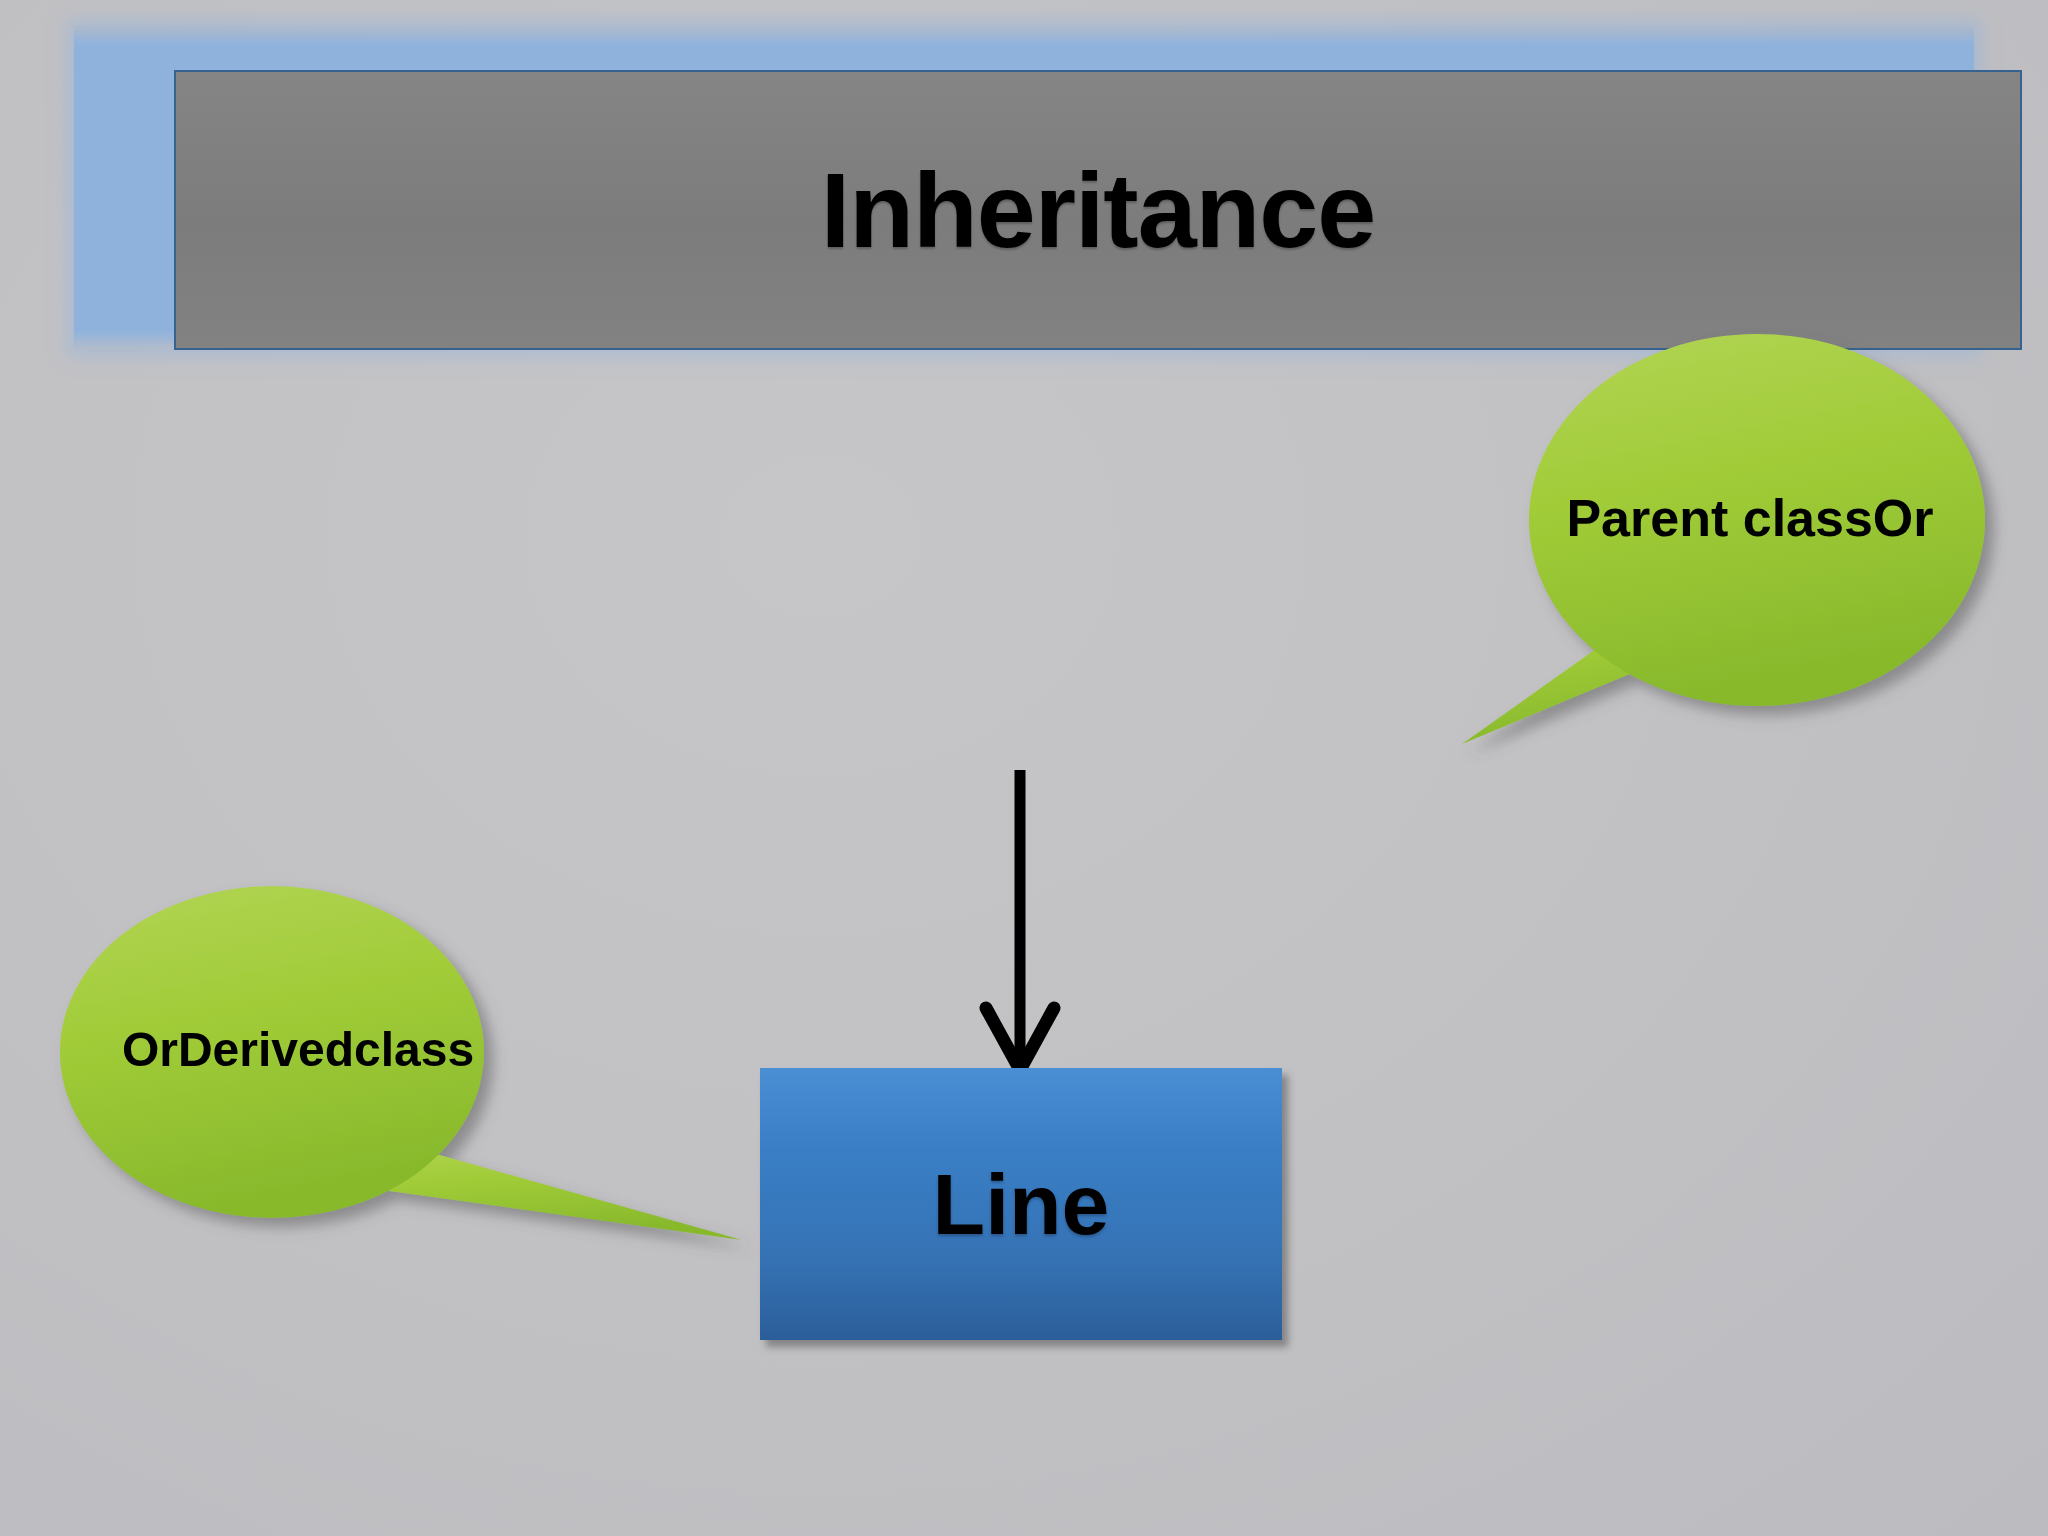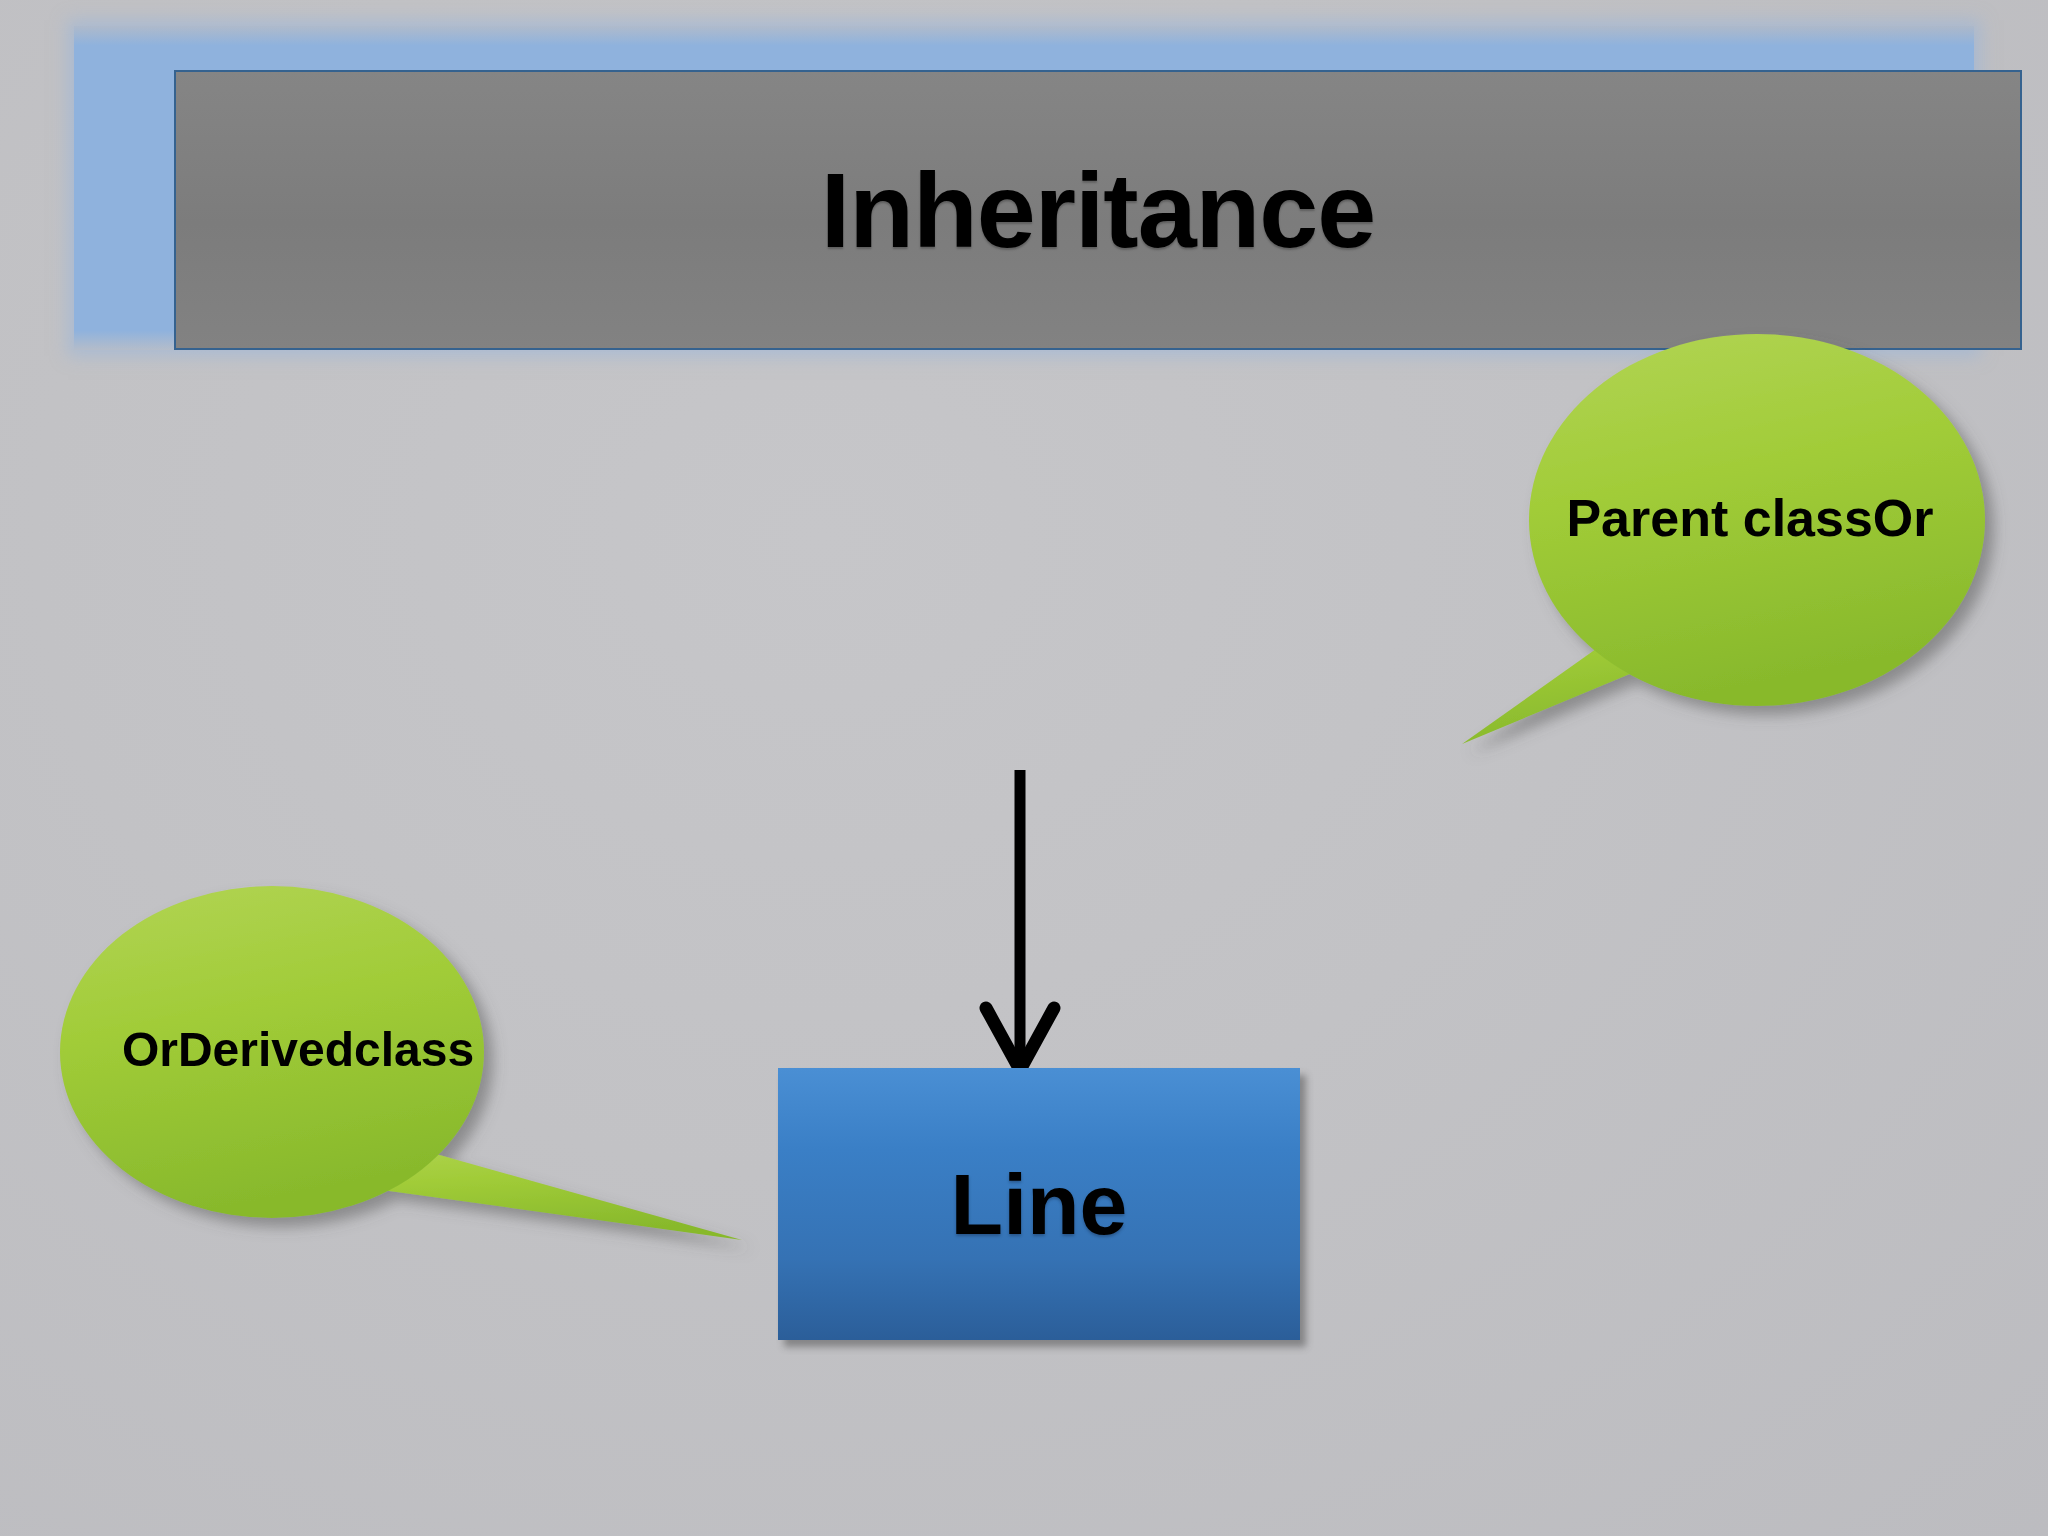"Line" #box-line { left: 778px -> 760px }
